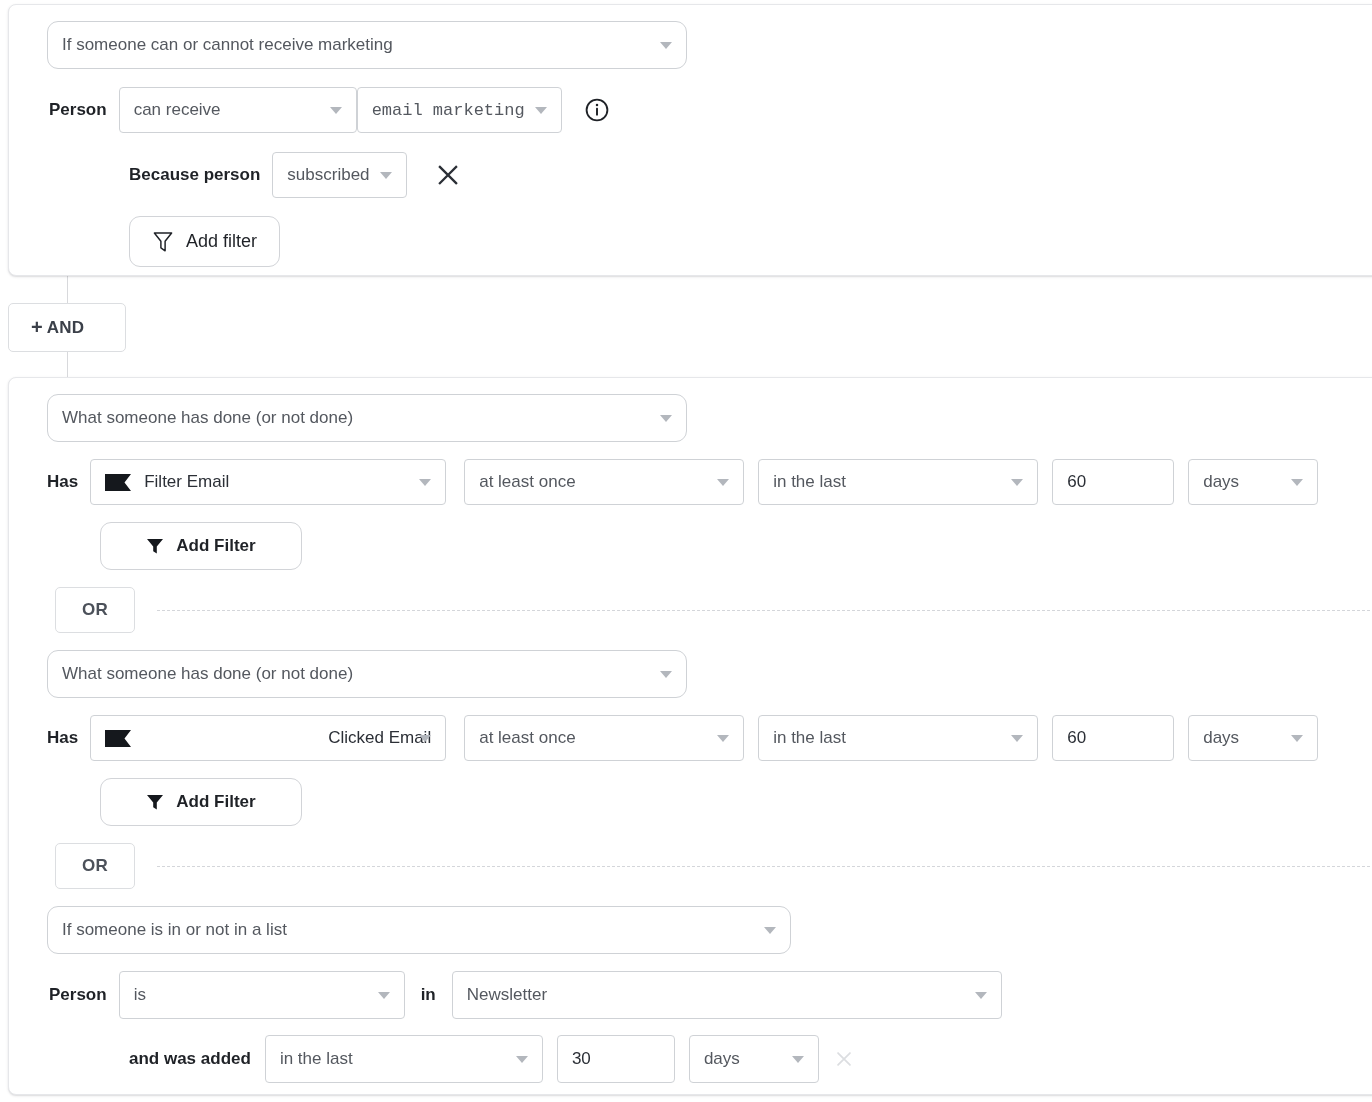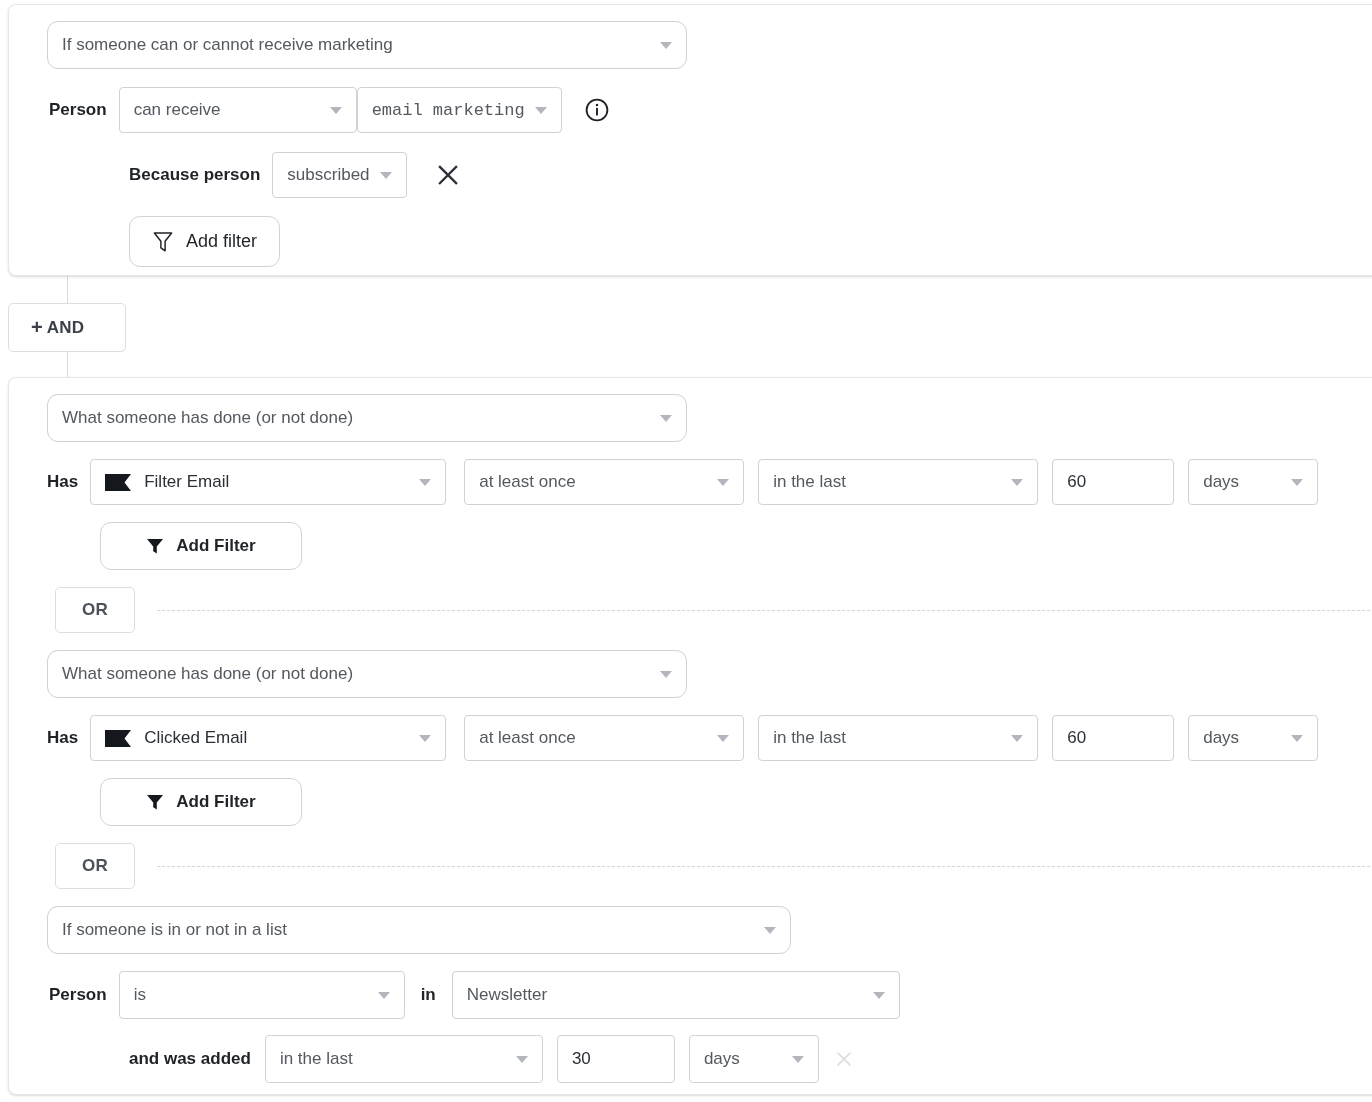"Clicked Email" div.sel { justify-content: none -> space-between }
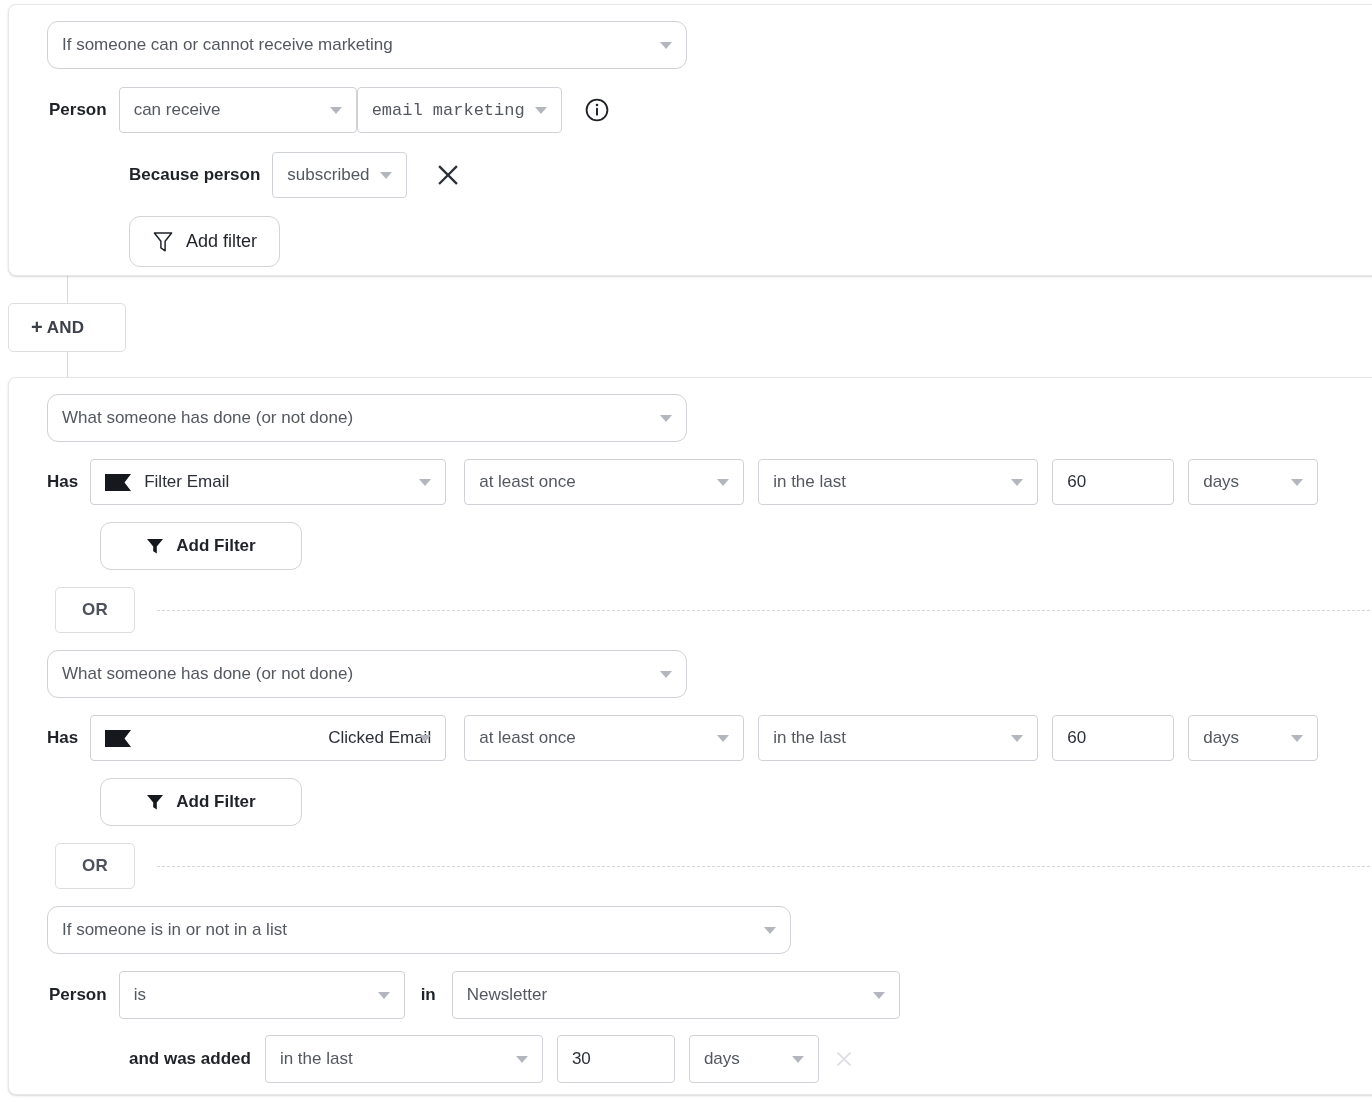"Newsletter" div.sel { width: 448px -> 550px }
